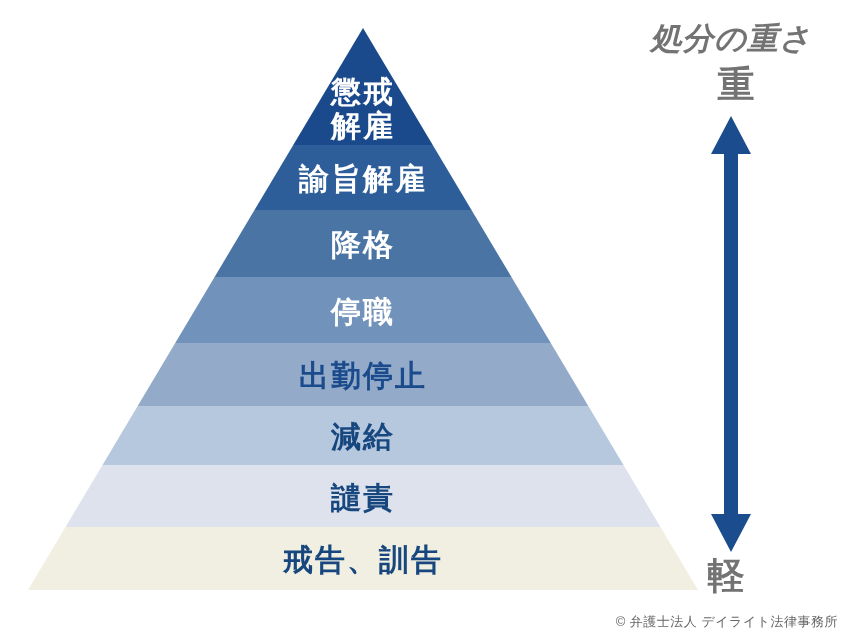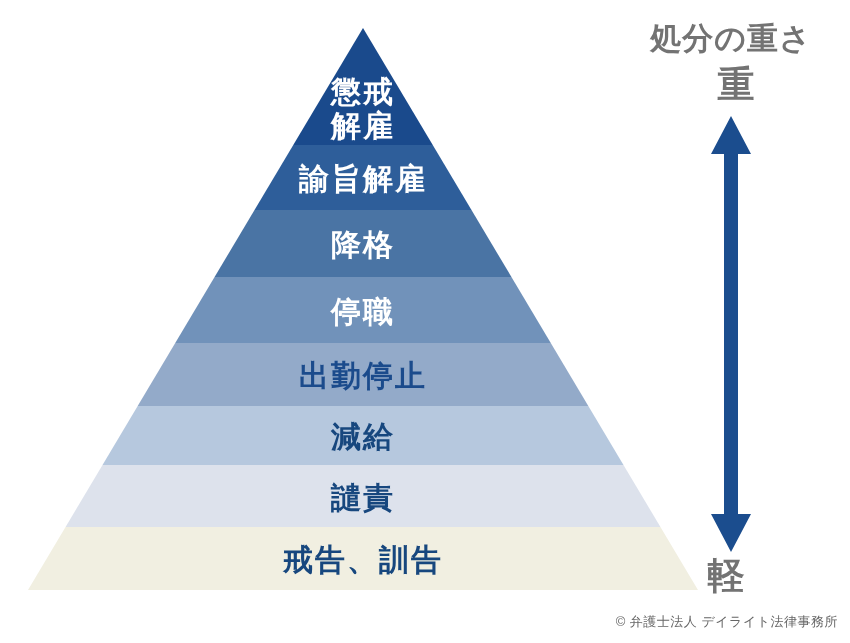"処分の重さ" .side-title { font-style: none -> italic }
